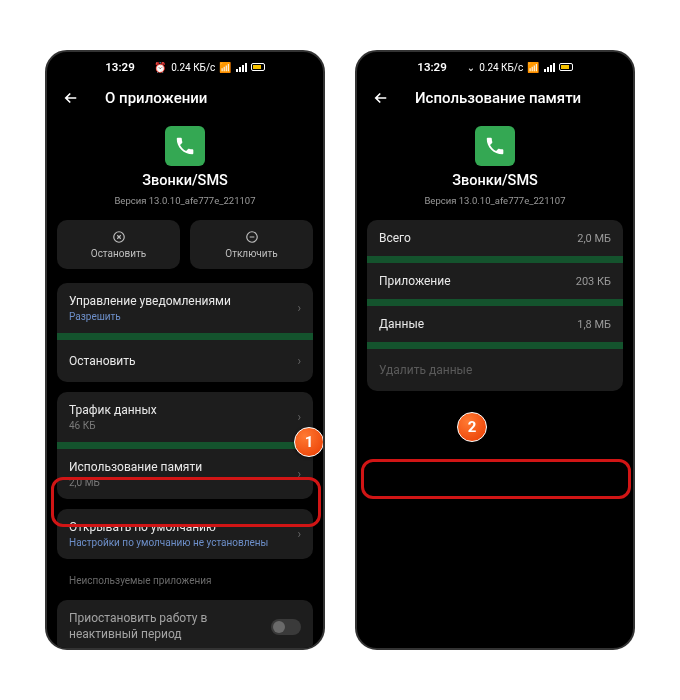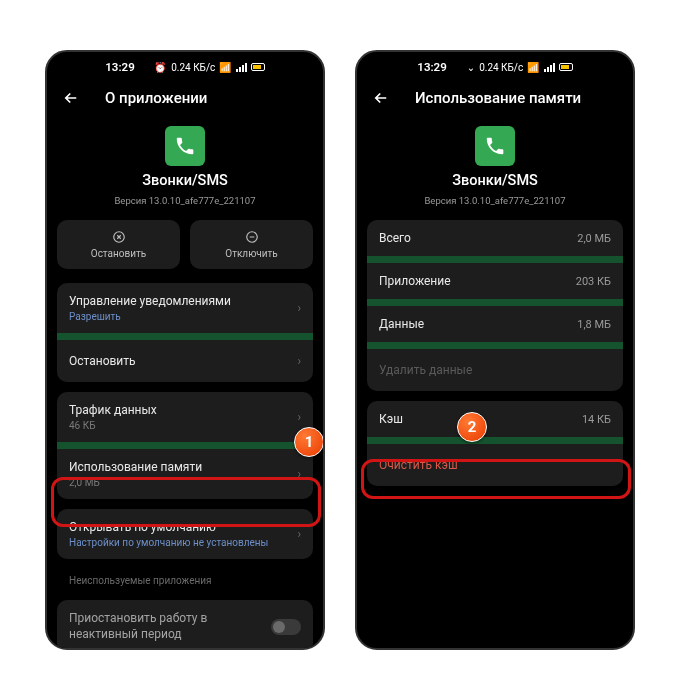"Кэш" div.card { html: <div> <div> <div>Кэш</div> <div>14 КБ</div> </div> <div> <div>Очистить кэш</div> </div> </div> -> none }
